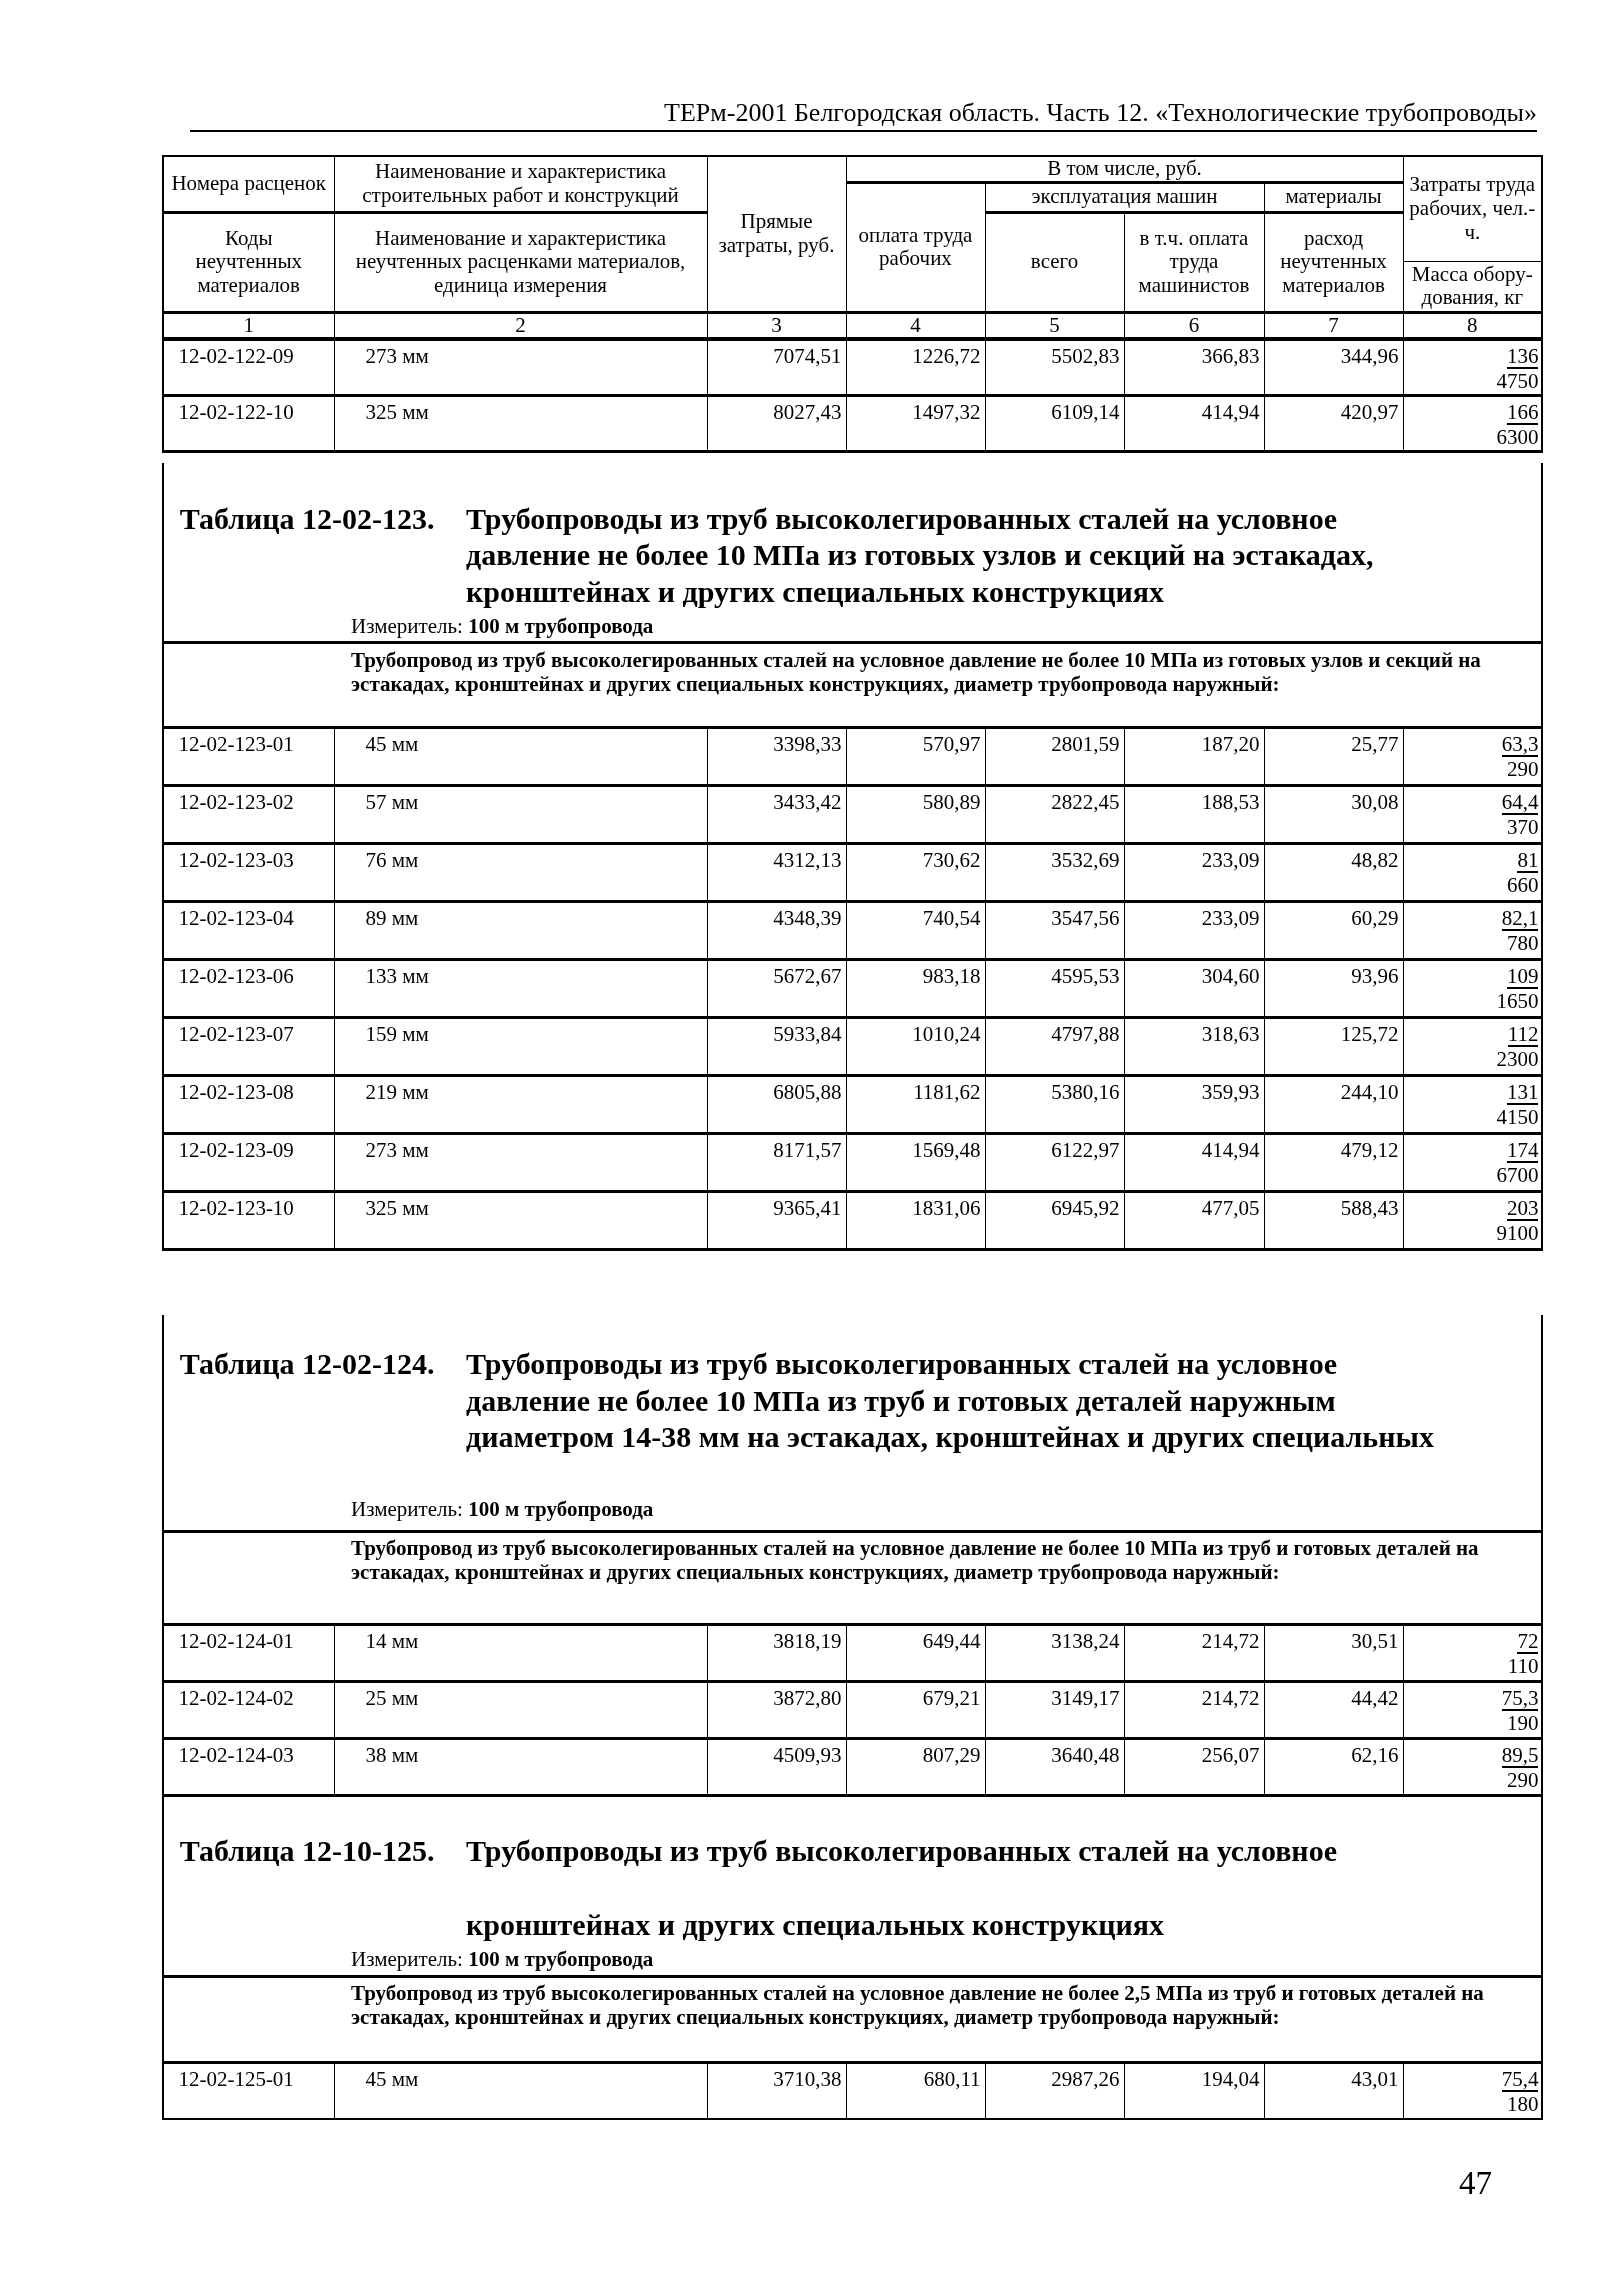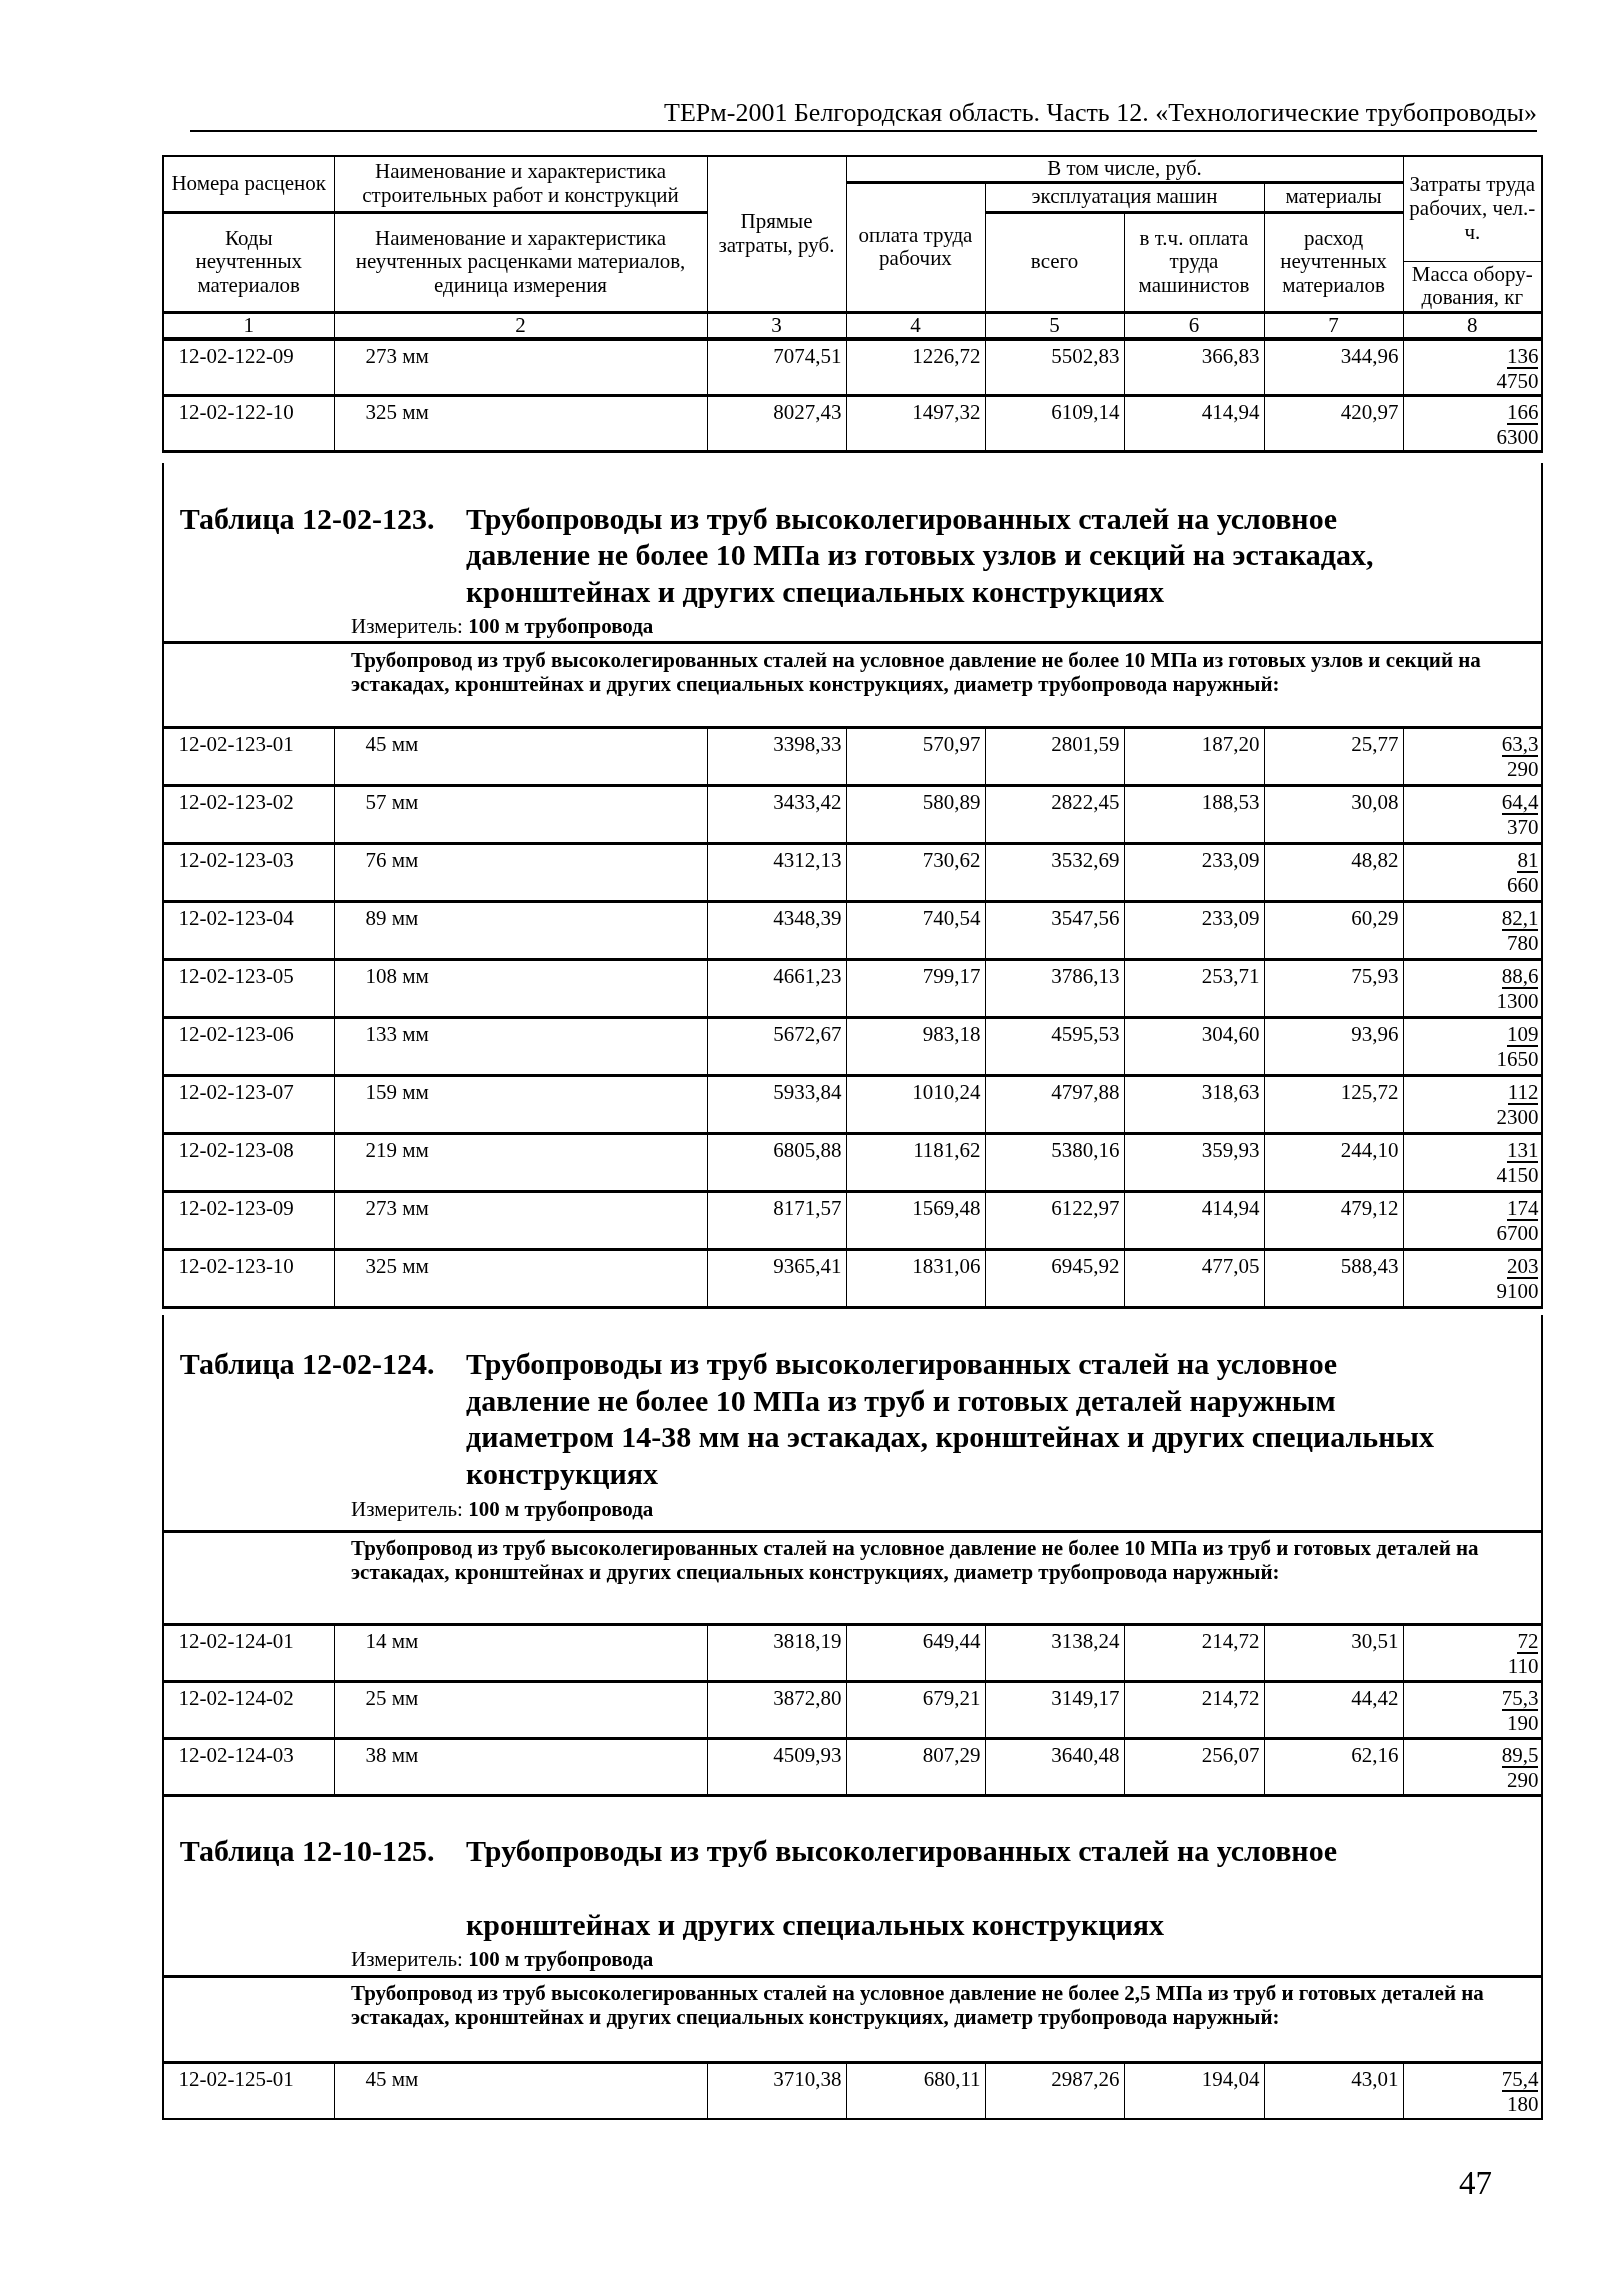"12-02-123-05" tr { html: <tr> <td>12-02-123-05</td> <td>108 мм</td> <td>4661,23</td> <td>799,17</td> <td>3786,13</td> <td>253,71</td> <td>75,93</td> <td><span>88,6</span><span>1300</span></td> </tr> -> none }
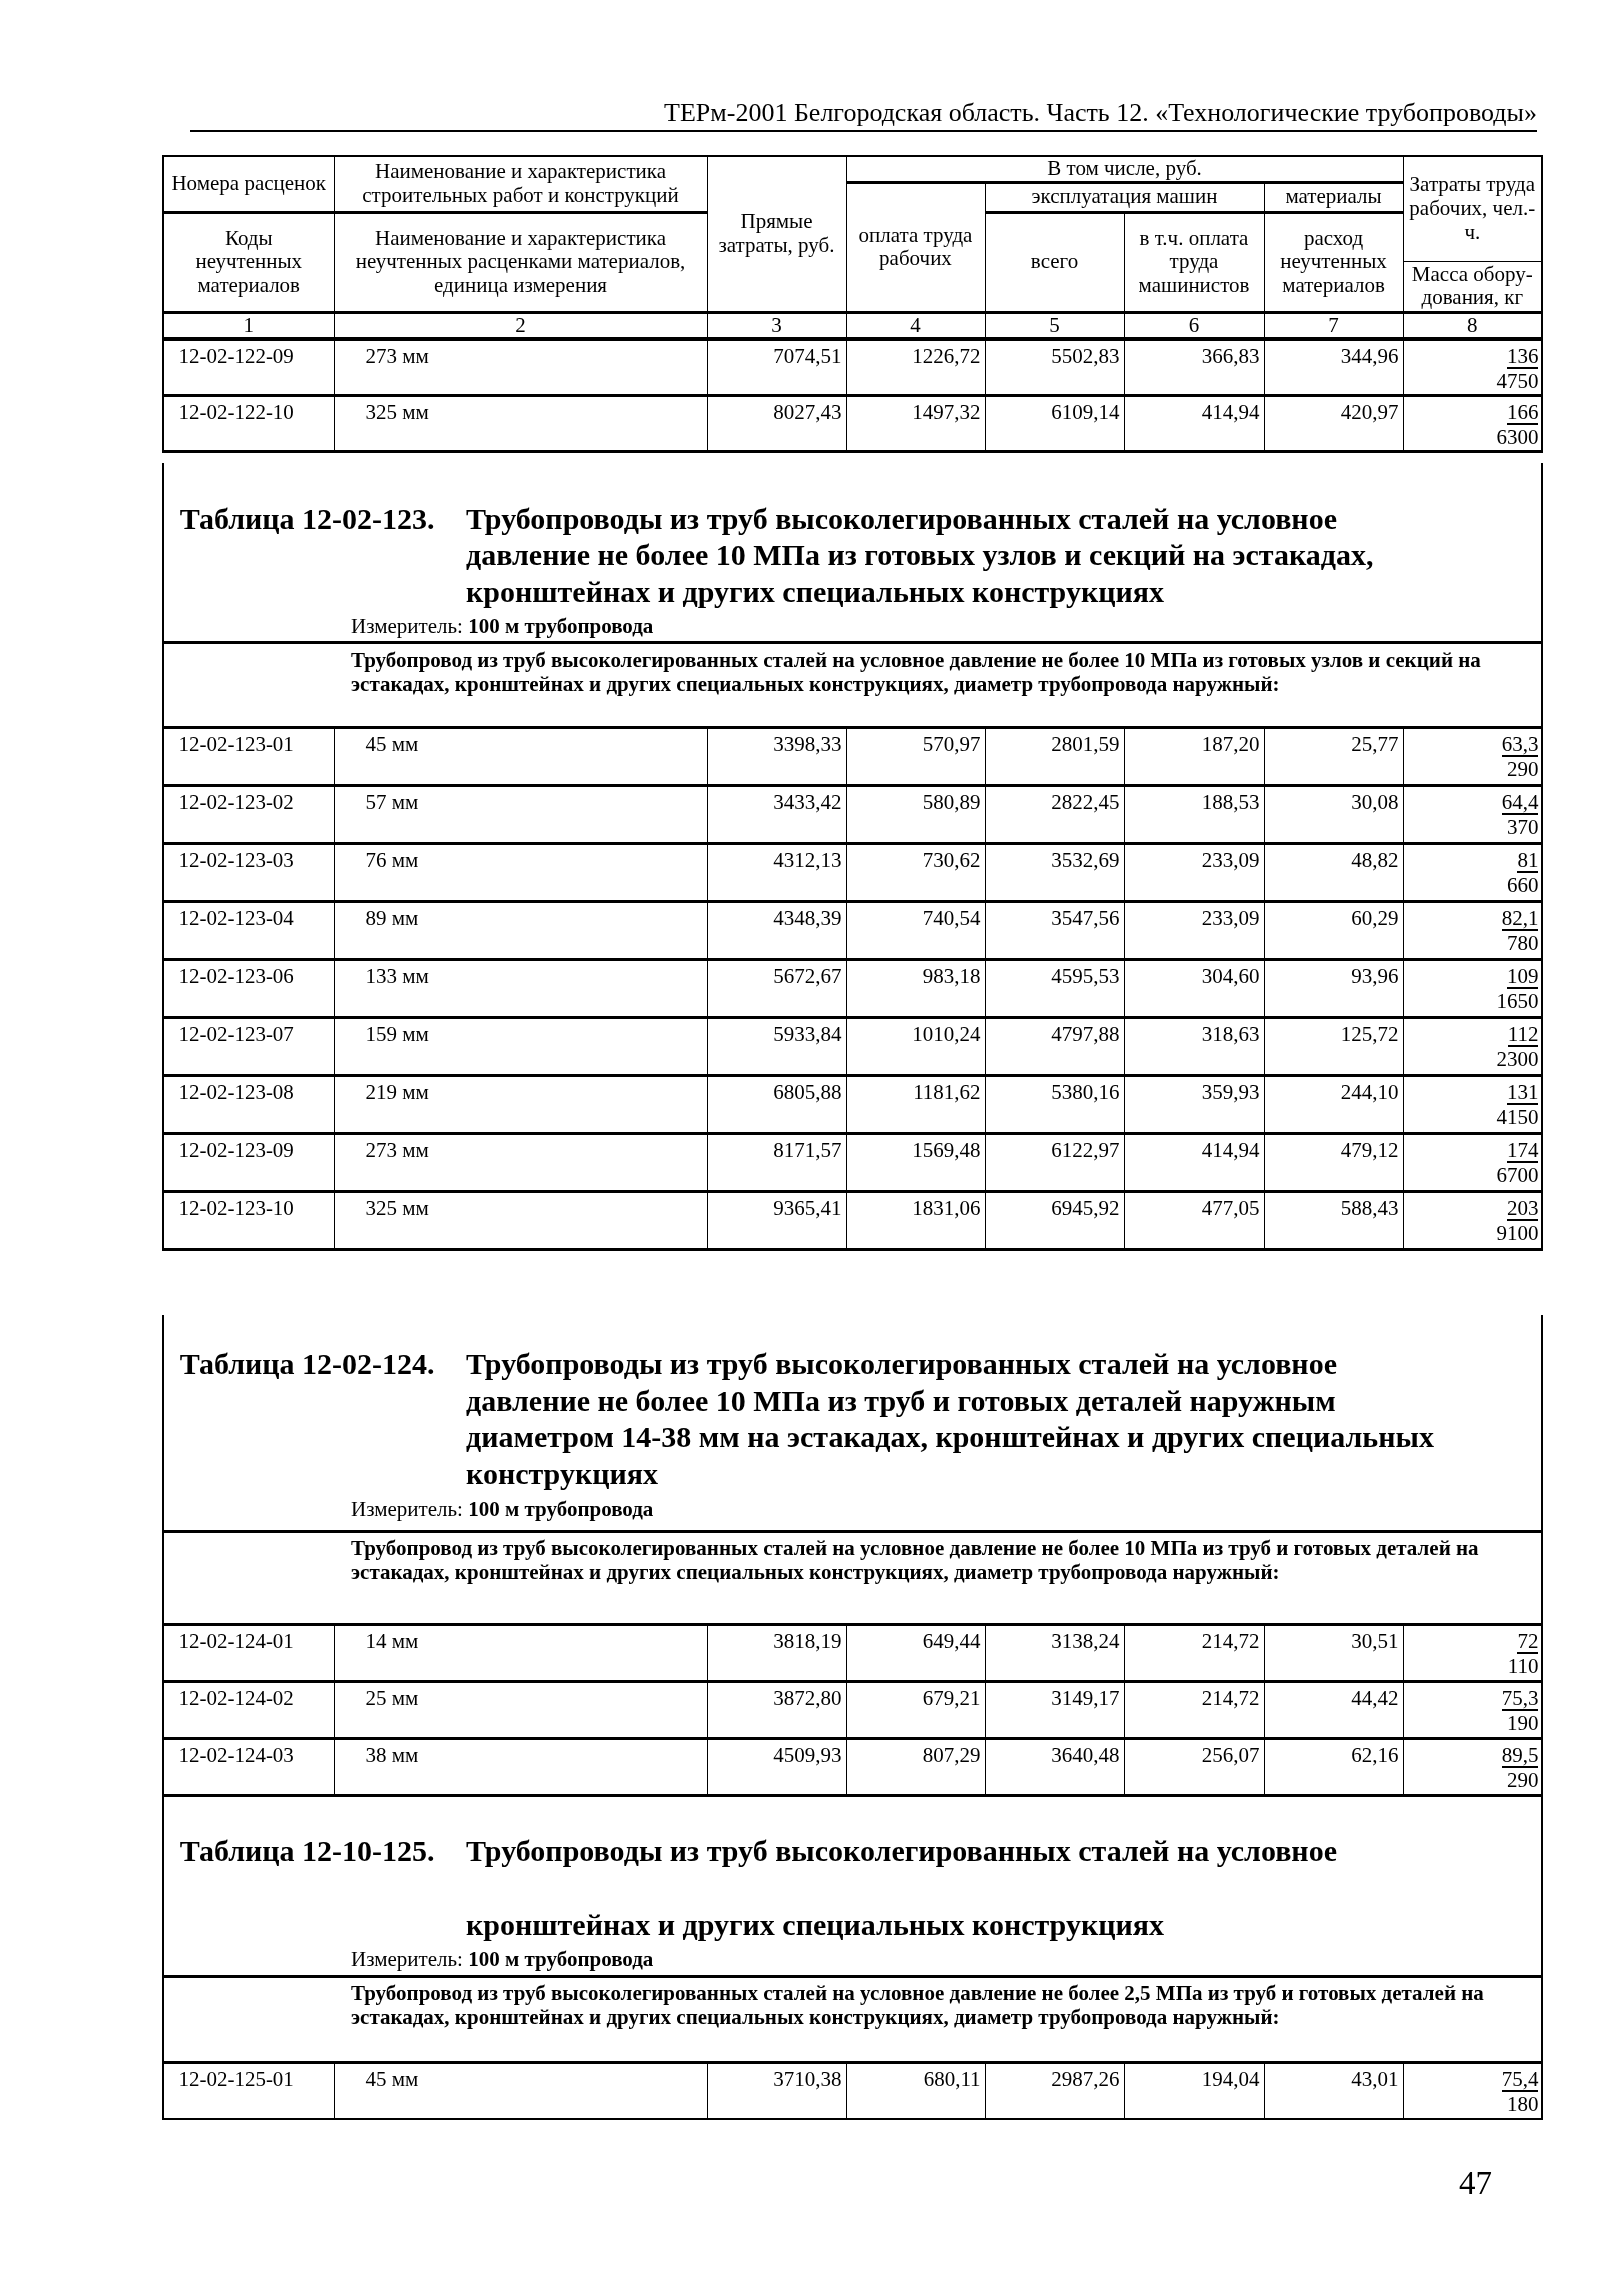"конструкциях" div.tbl-title-cont { html: <div>конструкциях</div> -> none }
